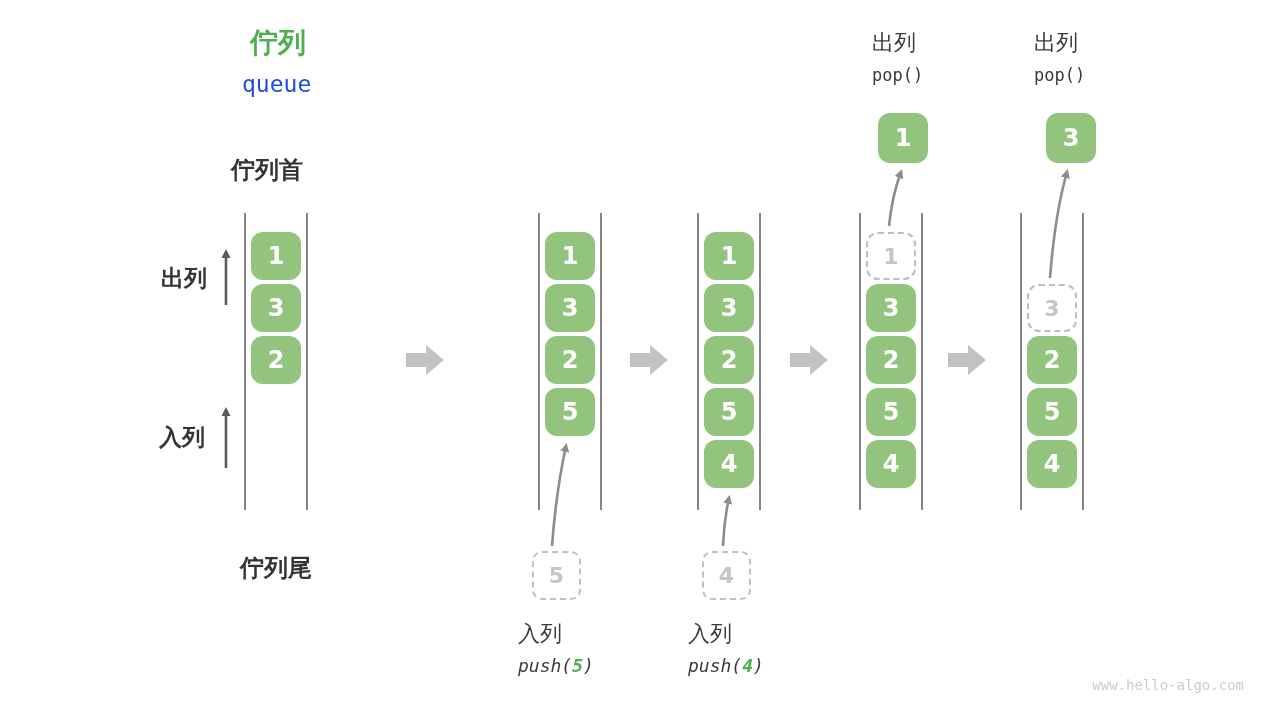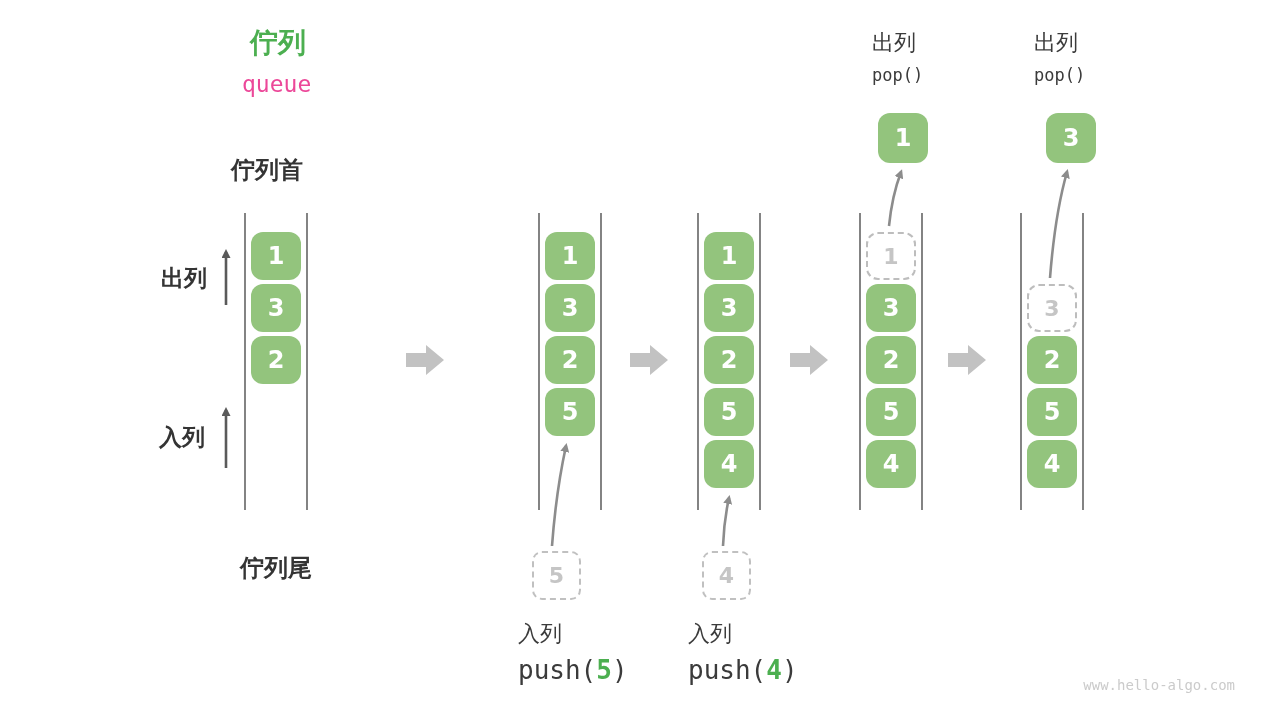"queue" .title-en { color: #ec4899 -> #1d4ed8 }
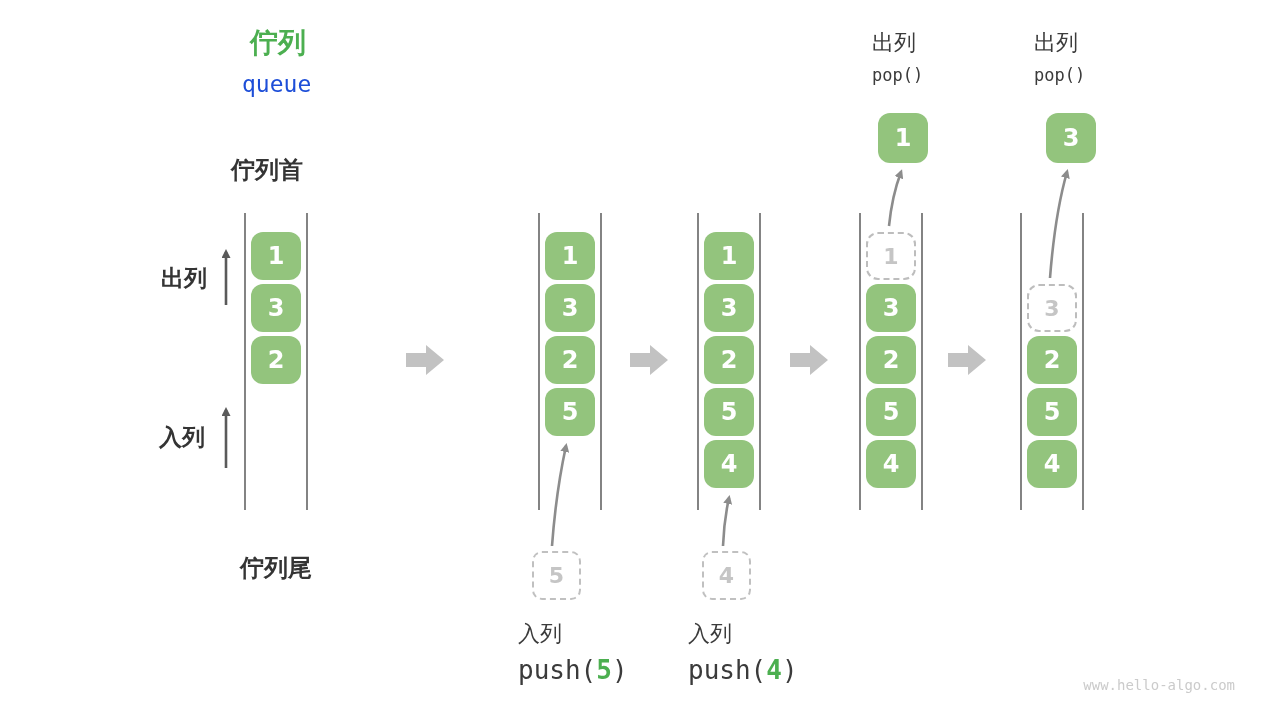"push(5)" .op-bottom .op-code { font-size: 26px -> 18px; font-style: none -> italic }
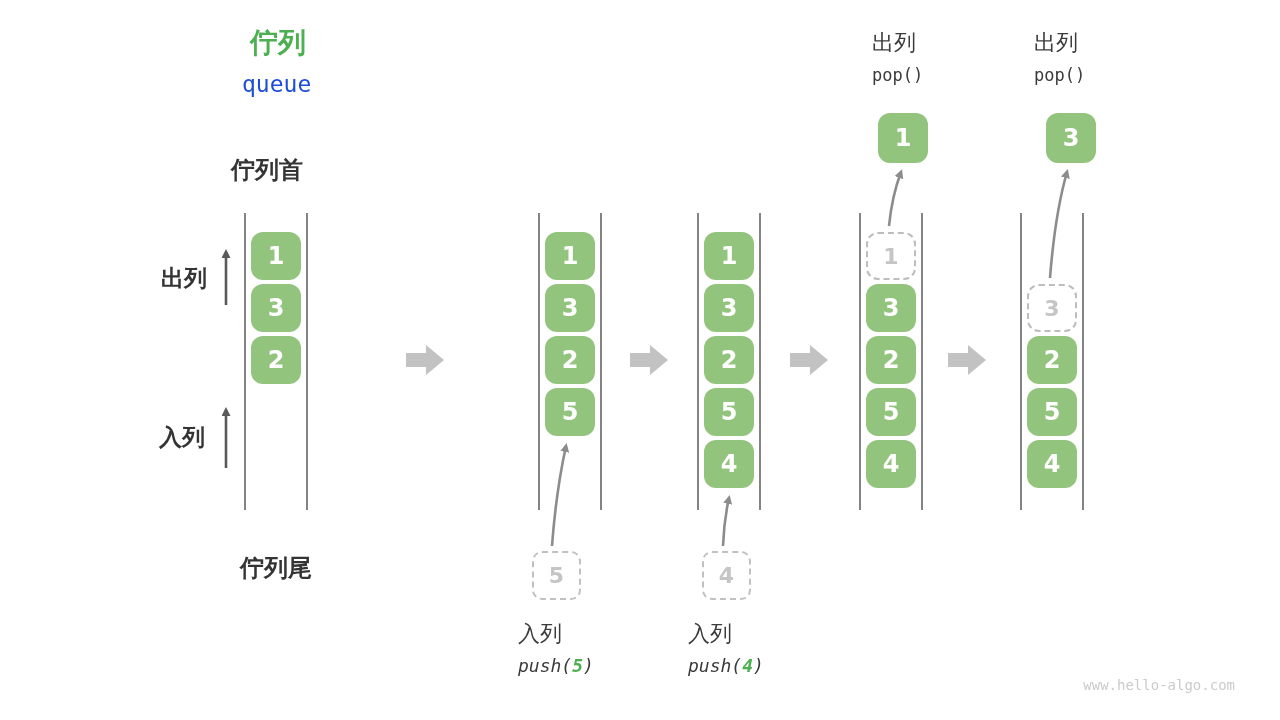"www.hello-algo.com" div.abs { right: 54px -> 45px }
